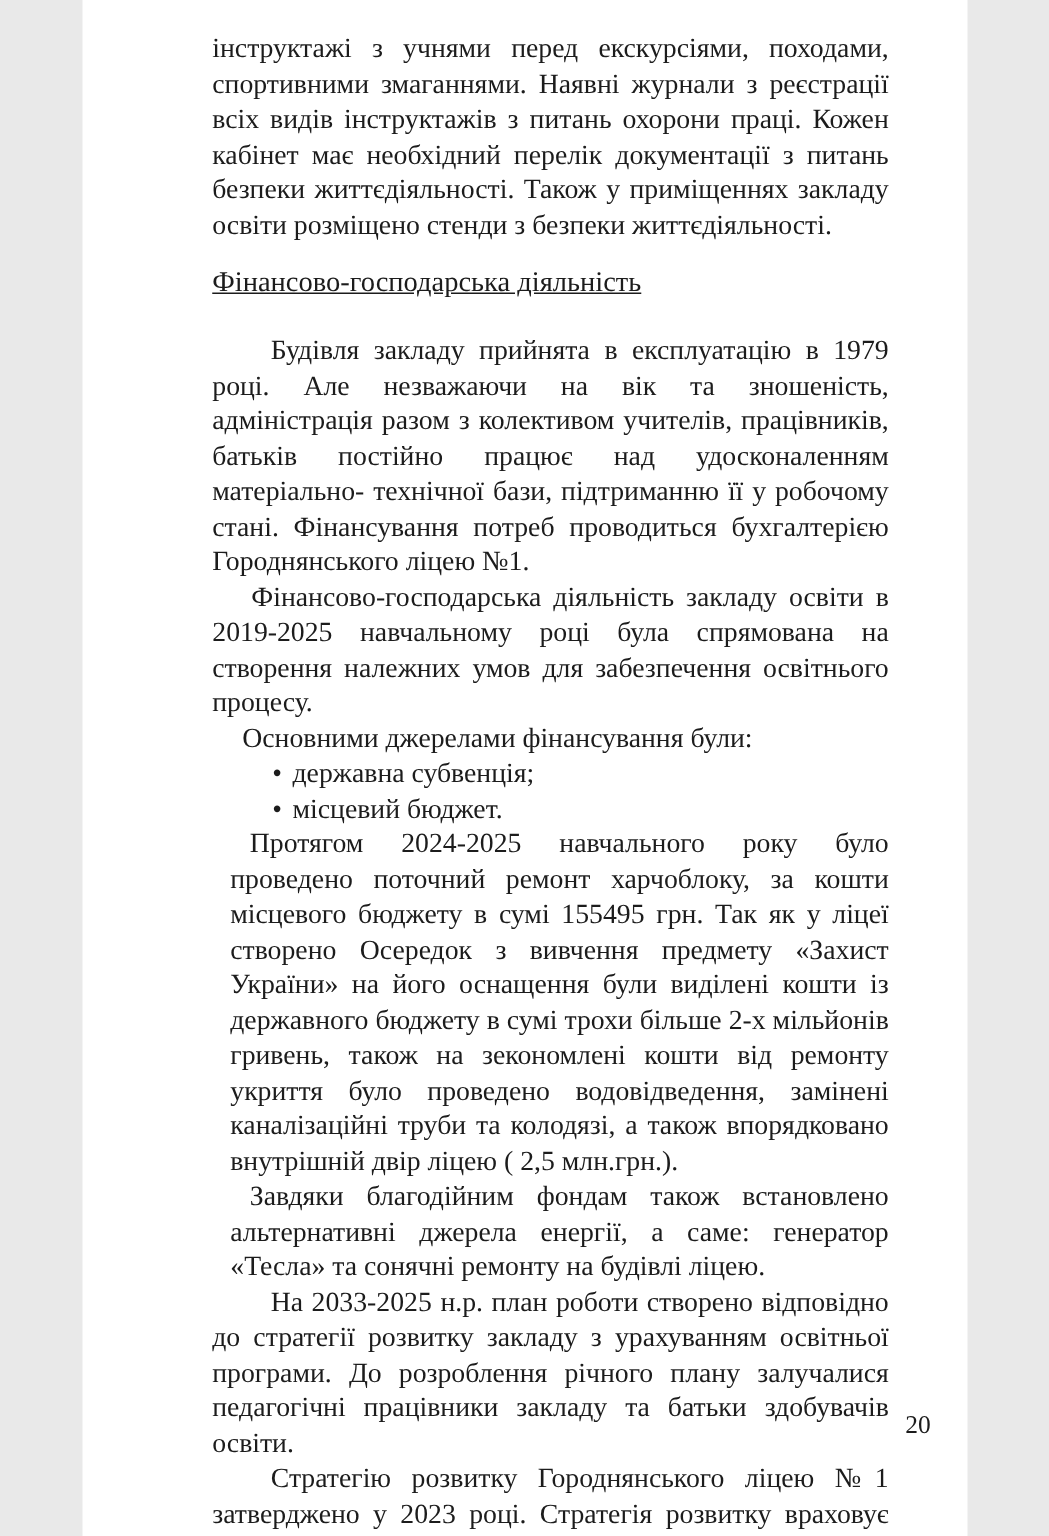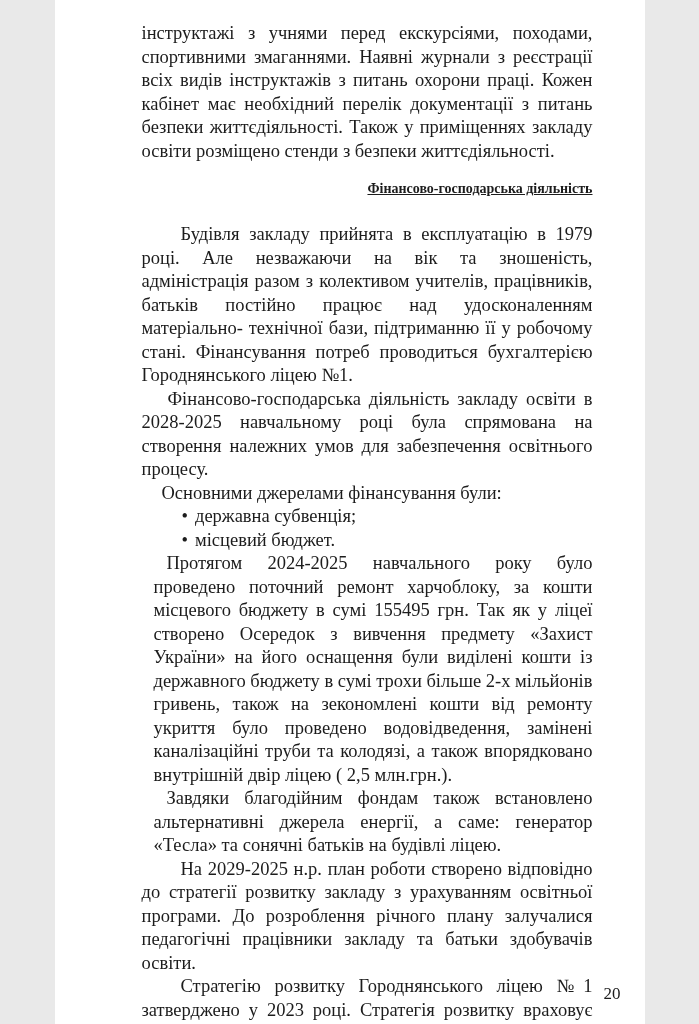"Фінансово-господарська діяльність" .heading { font-size: 14px -> 19px; font-weight: bold -> normal; text-align: right -> left }
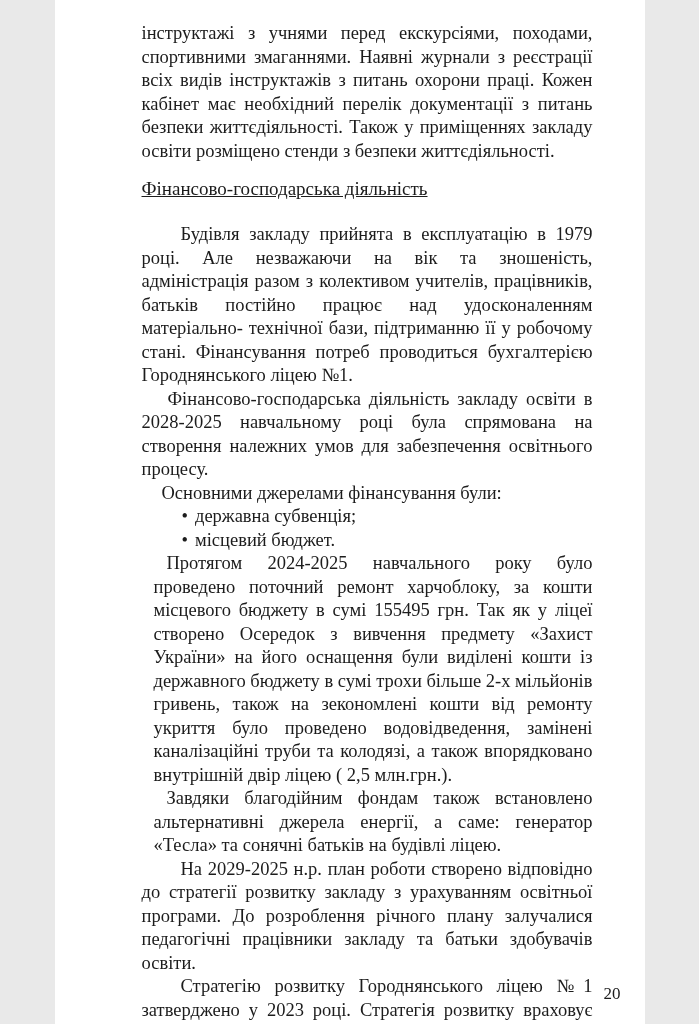"Фінансово-господарська діяльність закладу освіти" p.para { text: 2028-2025 -> 2019-2025 }
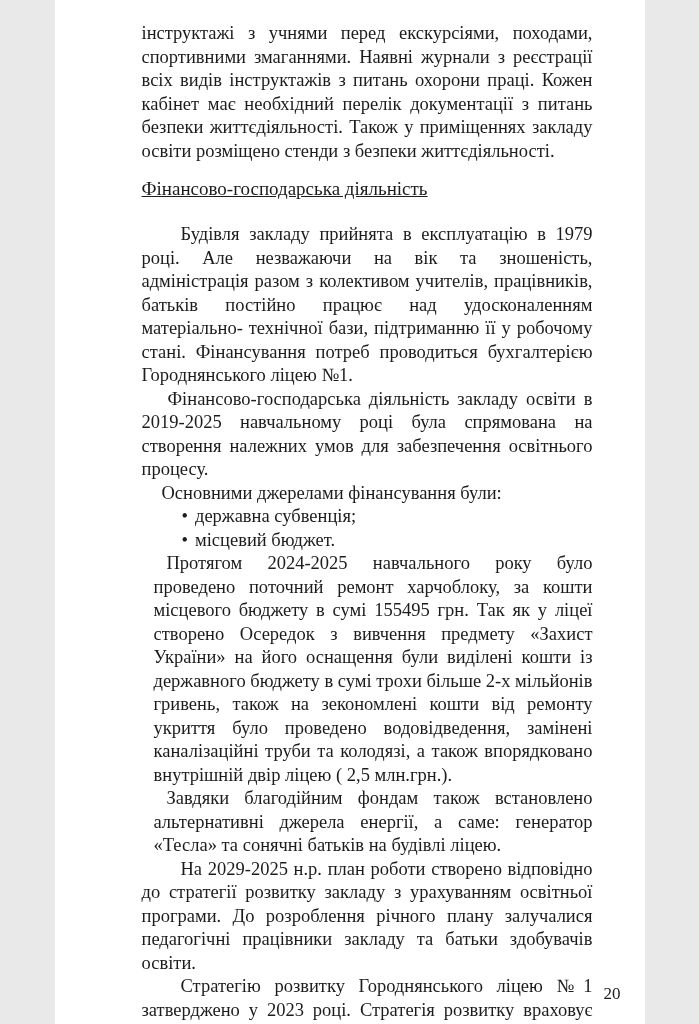"Завдяки благодійним фондам також" p.para { text: батьків -> ремонту }
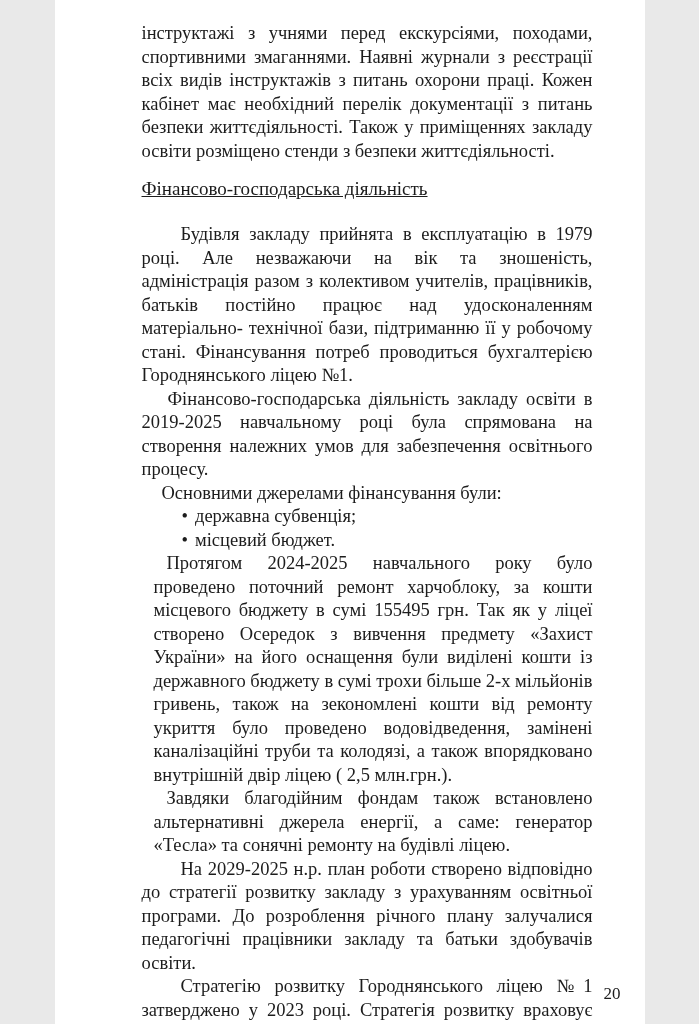"На 2029-2025 н.р. план роботи" p.para { text: 2029-2025 -> 2033-2025 }
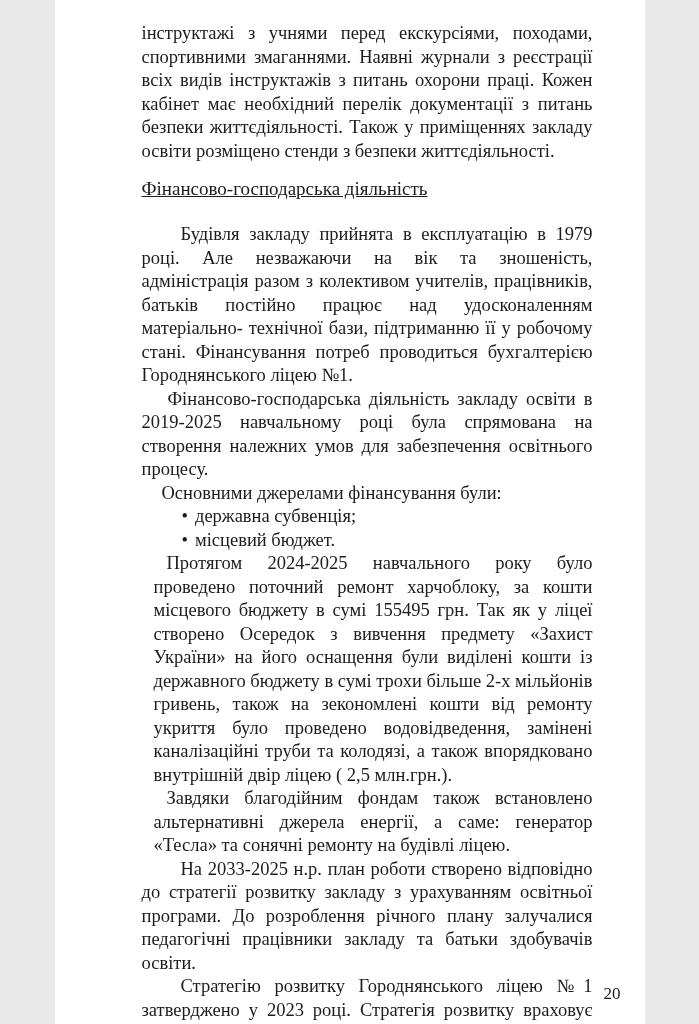"20" .page-number { top: 984px -> 940px }
